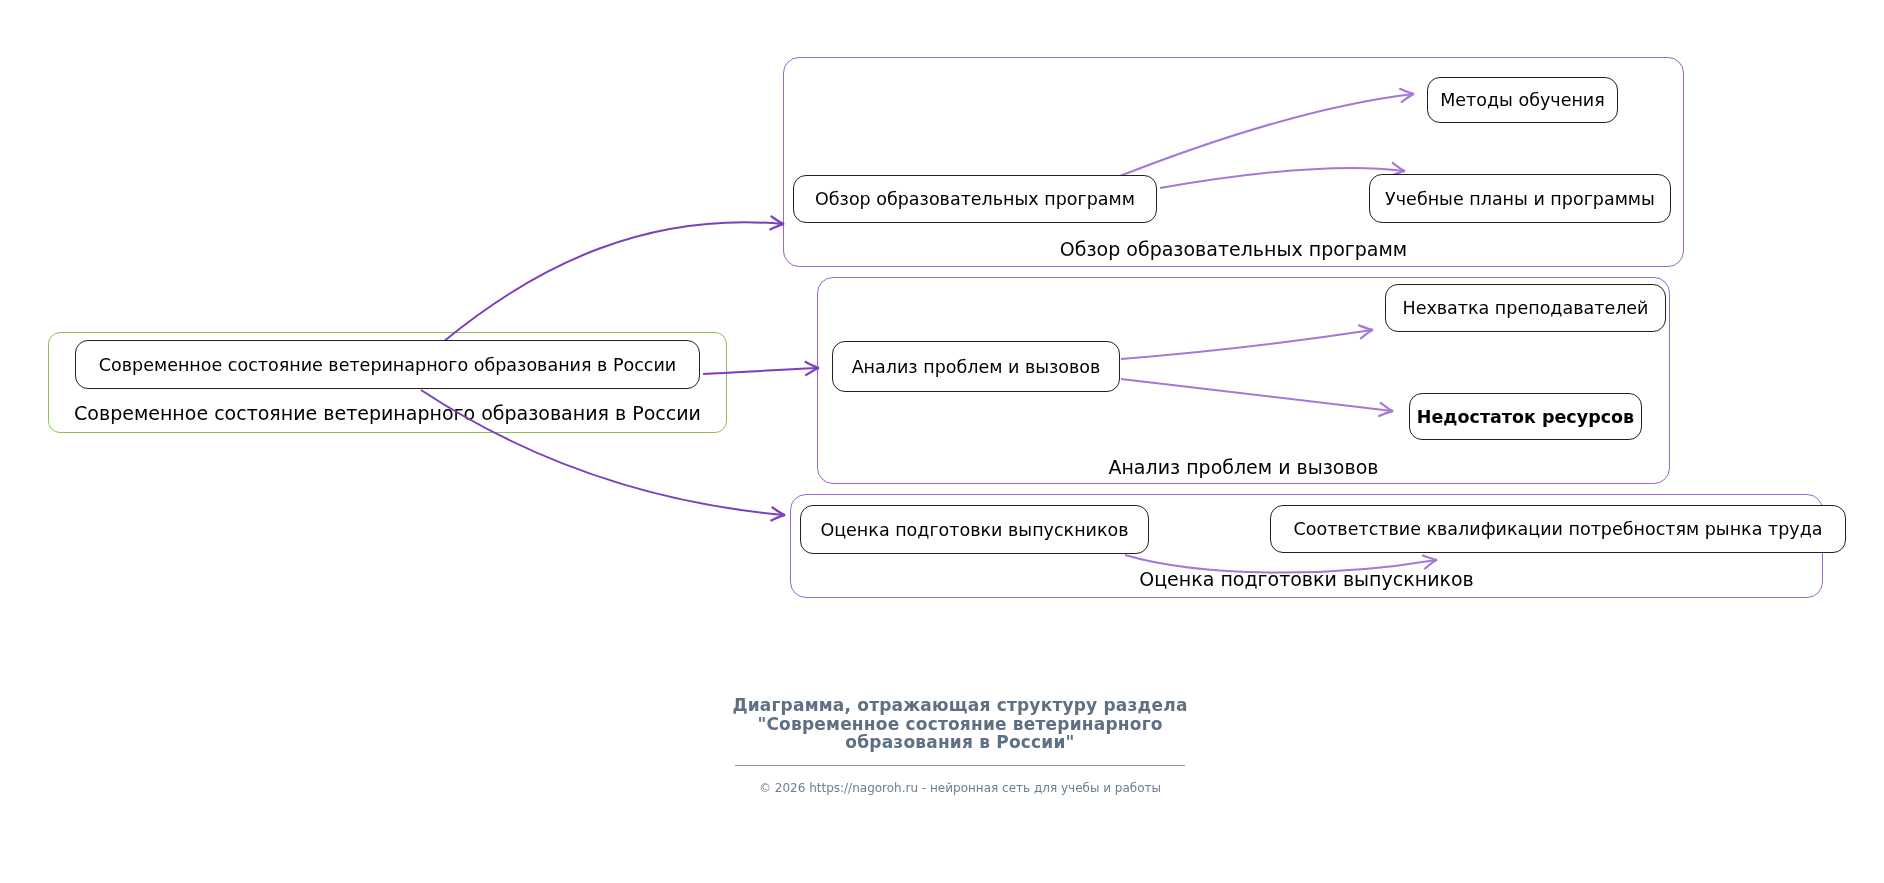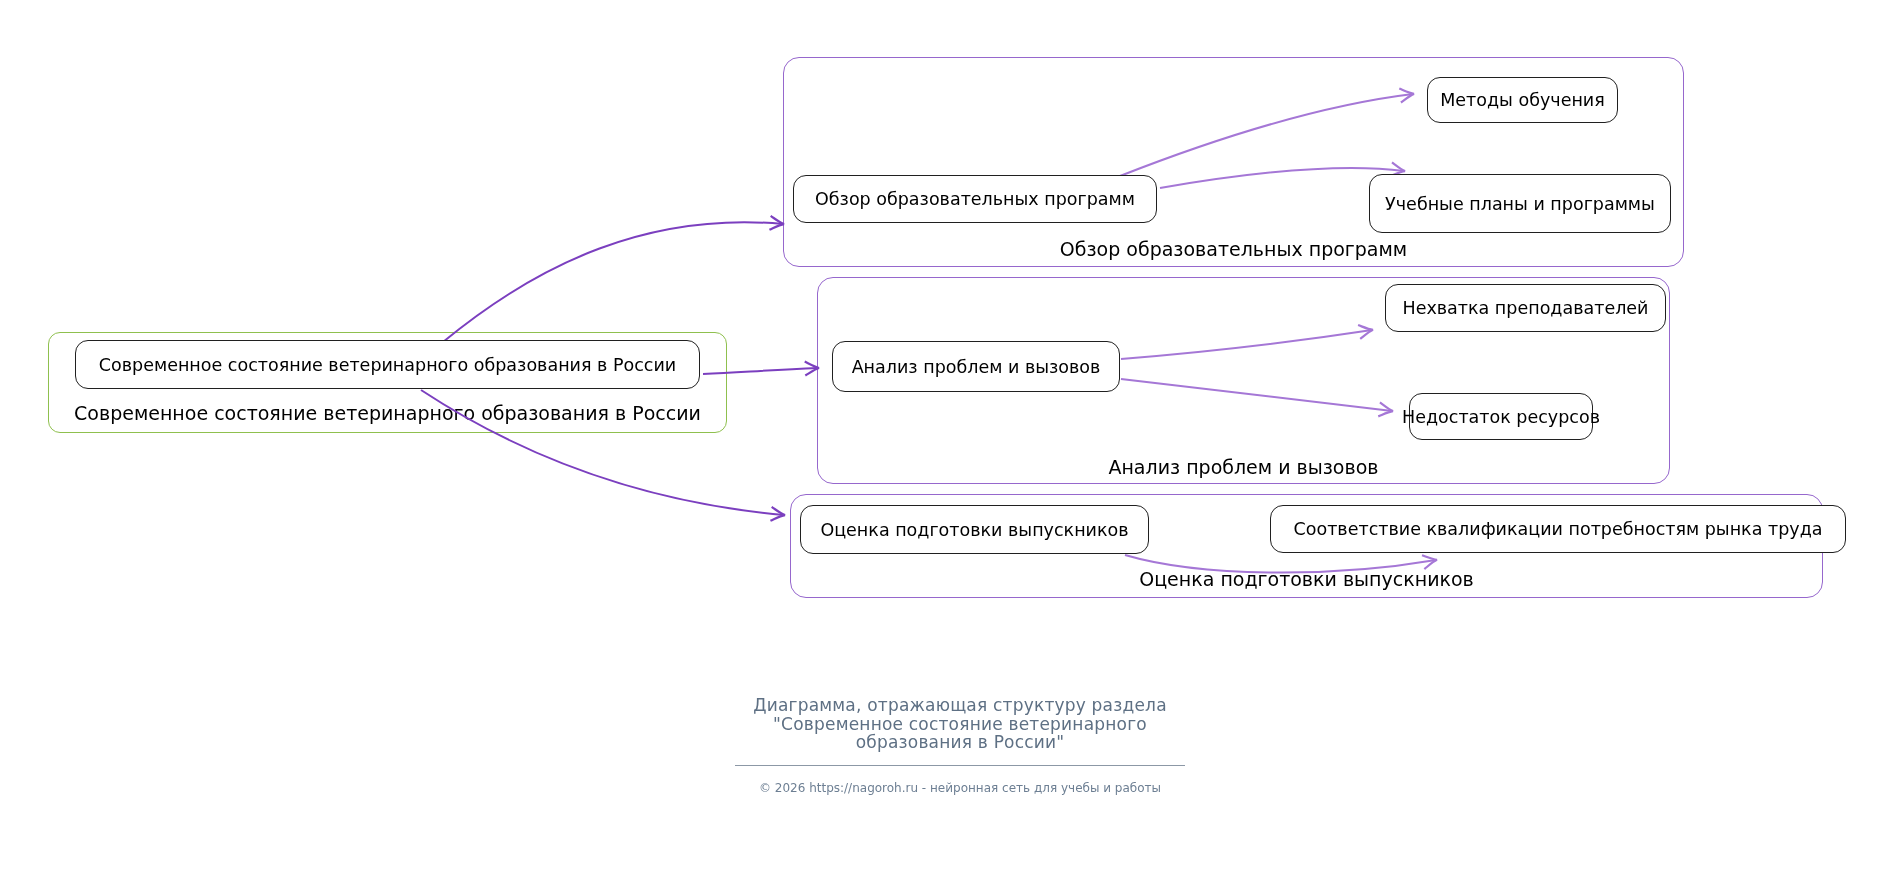"Учебные планы и программы" div.node { height: 59px -> 49px }
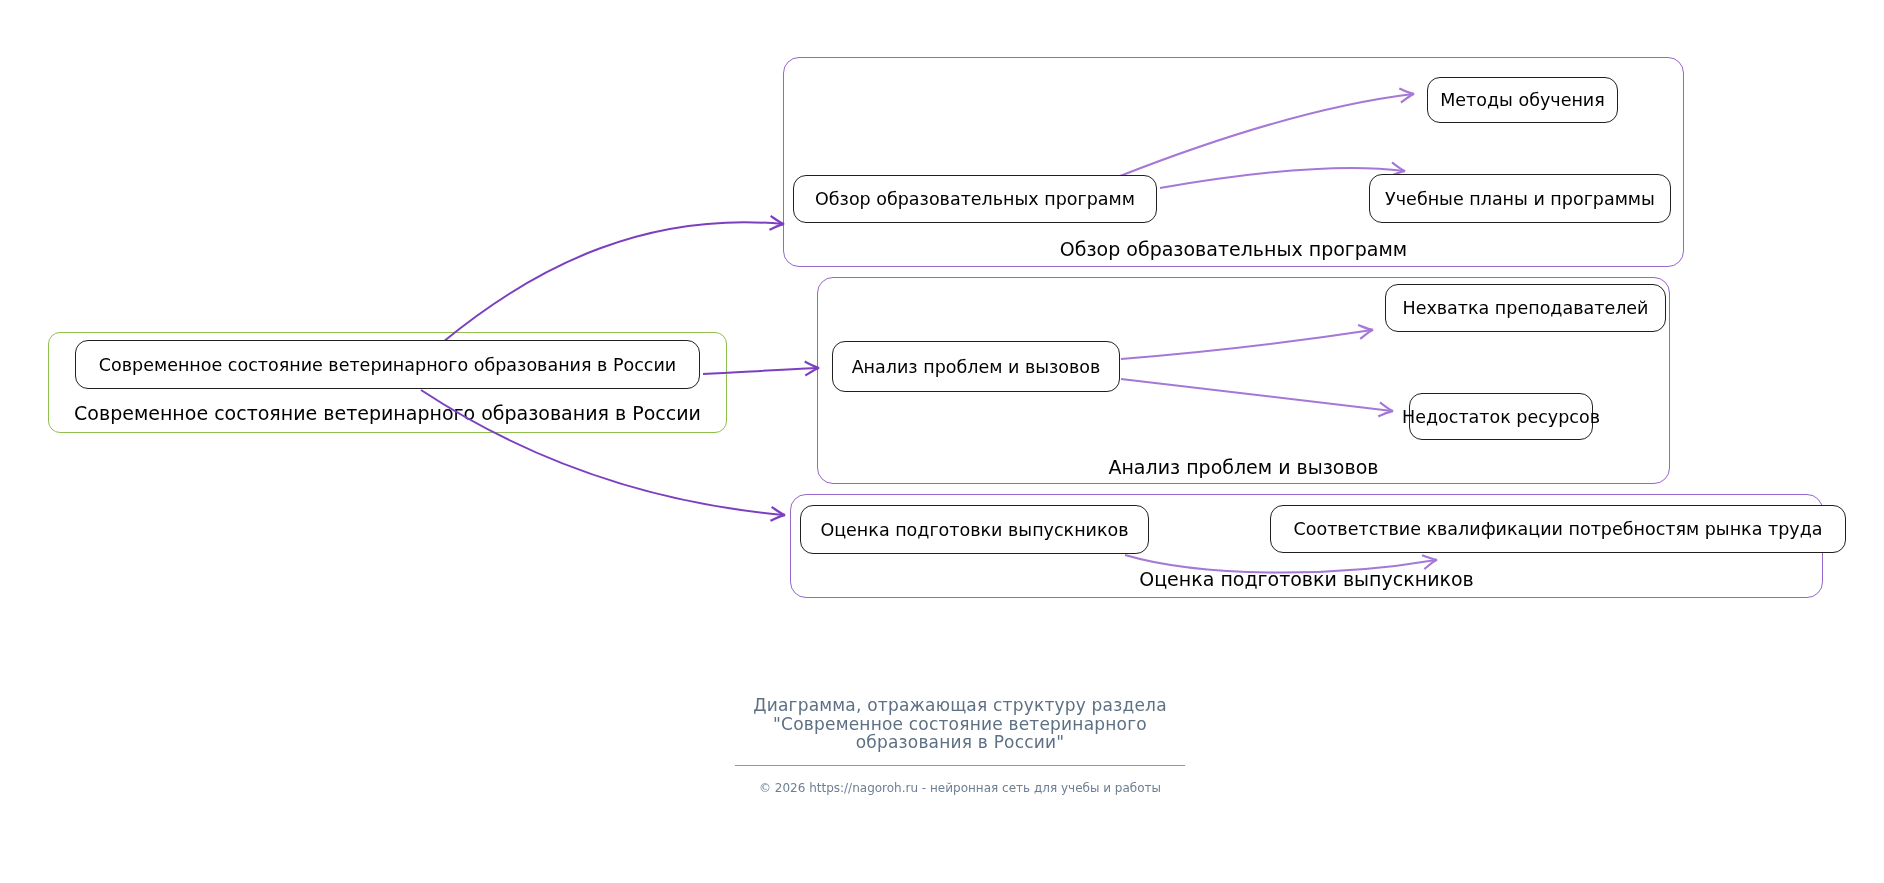"Недостаток ресурсов" div.node { font-weight: none -> bold; width: 184px -> 233px }
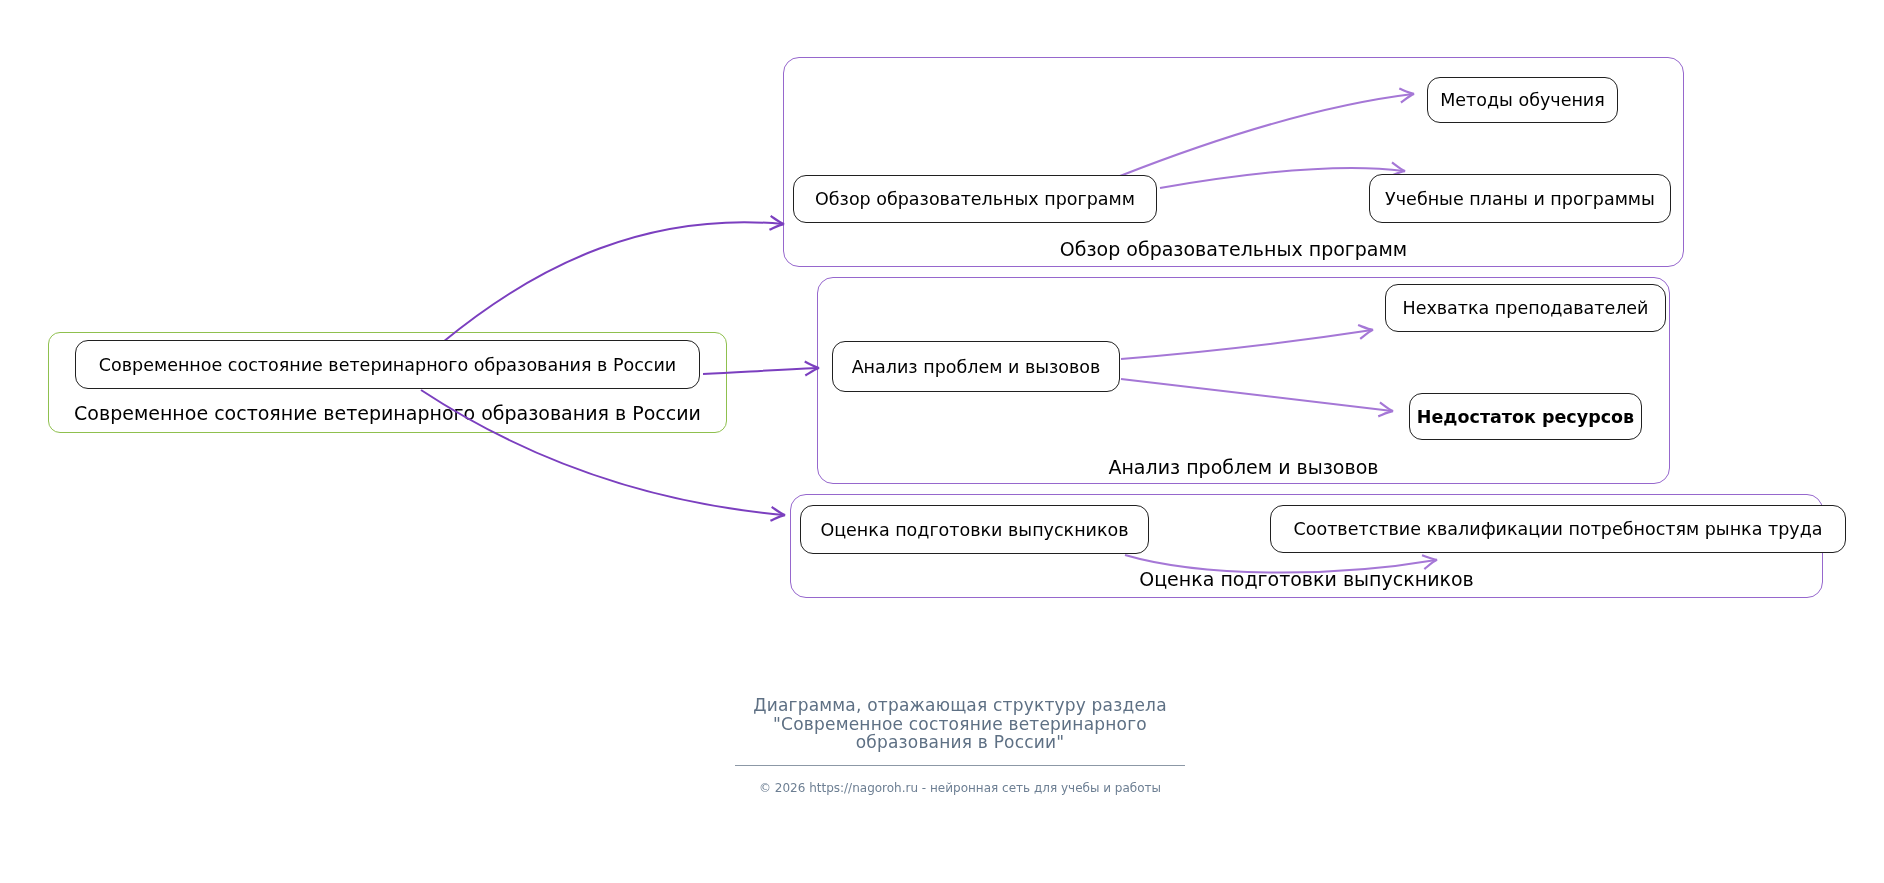"Диаграмма, отражающая структуру раздела" .footer-title { font-weight: normal -> bold }
